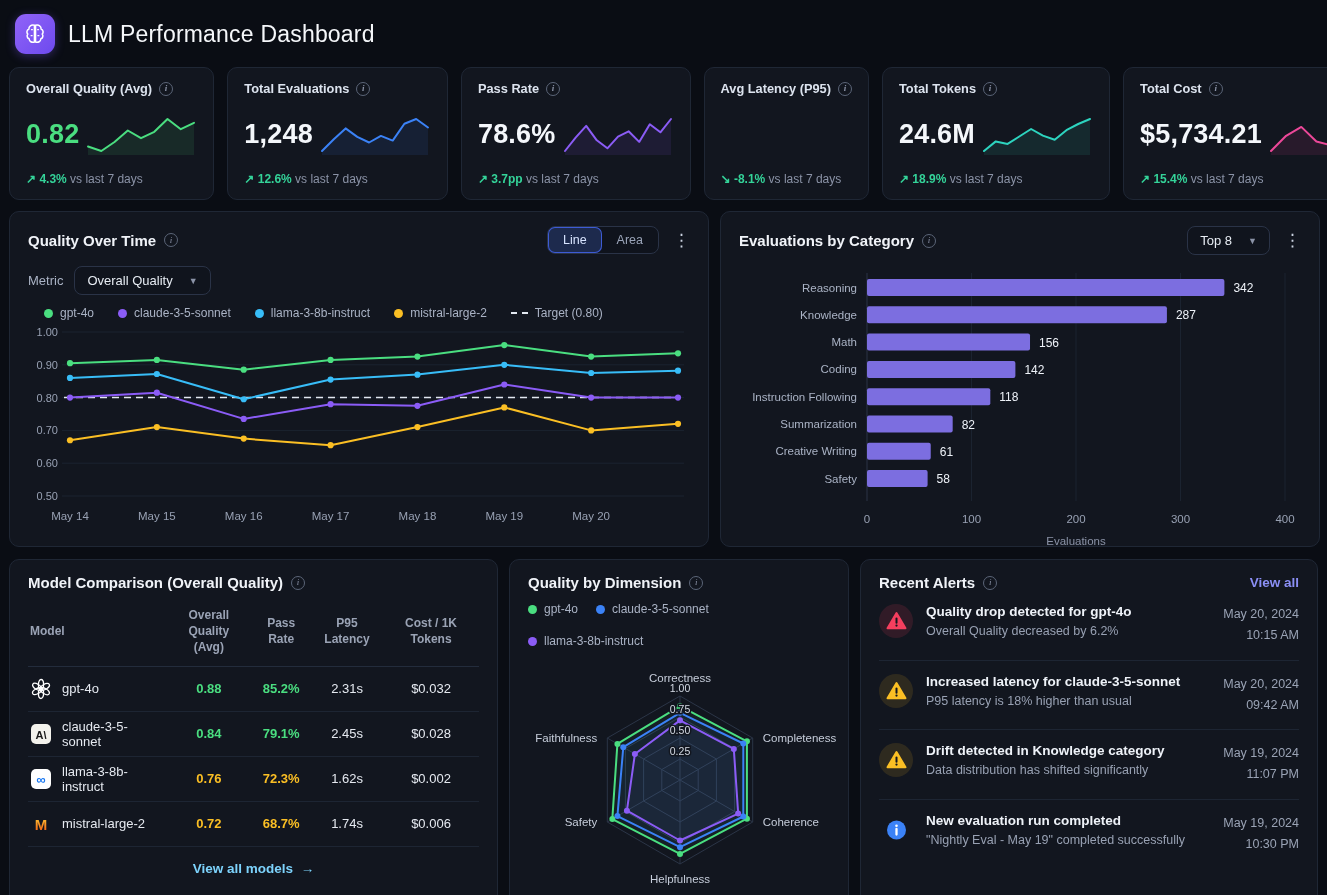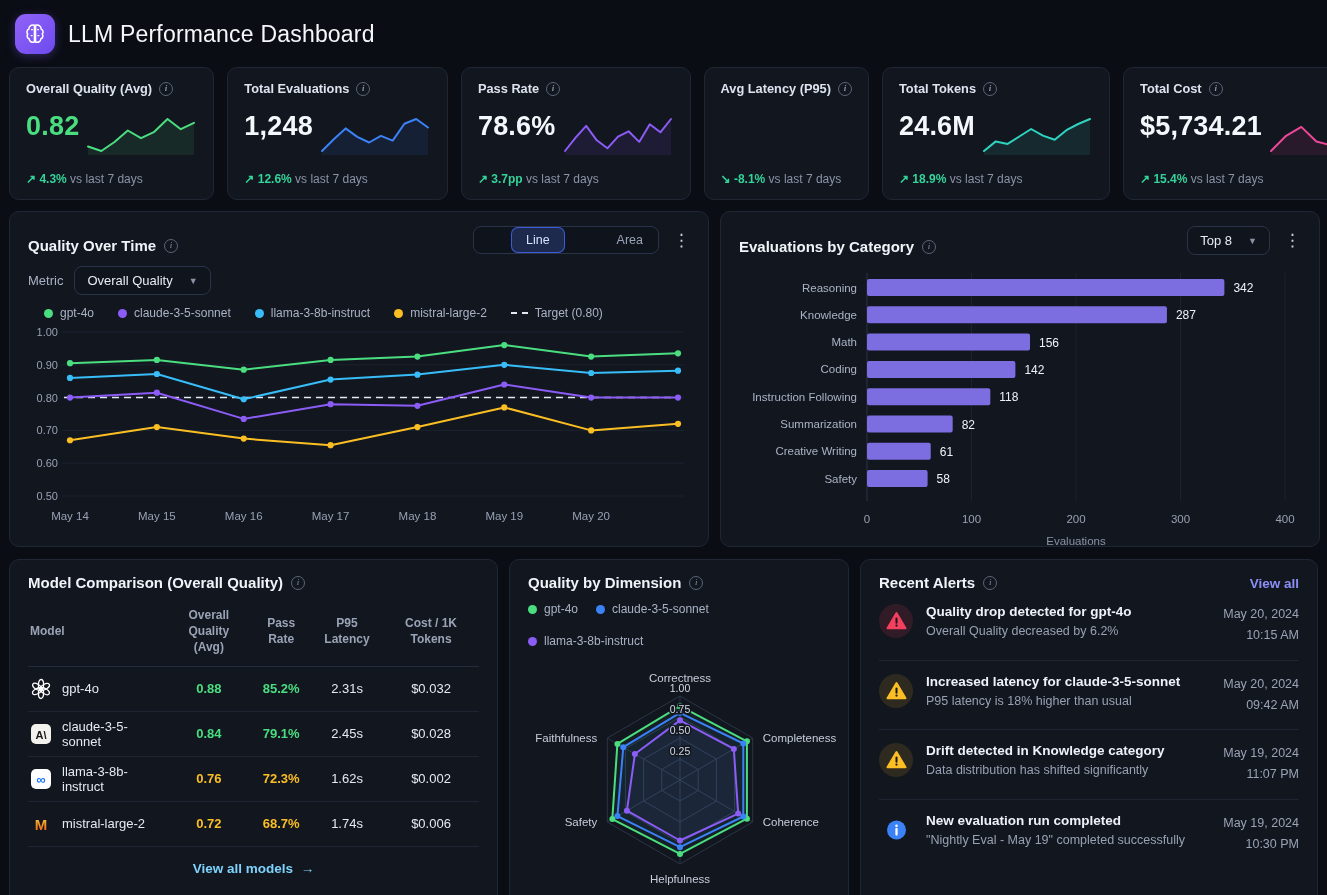"0.82" .kpi-mid { align-items: flex-start -> center }
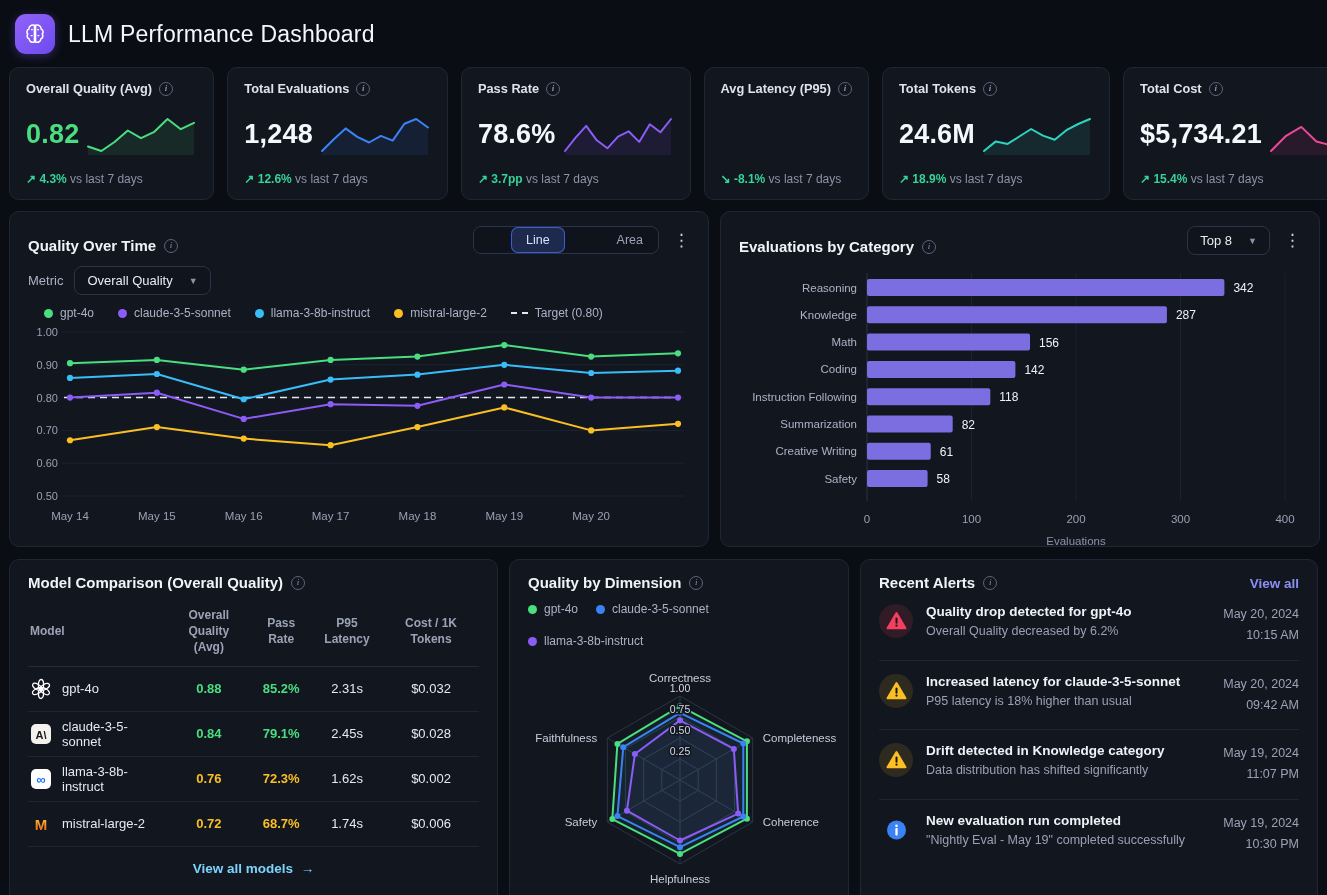"Quality Over Time" .panel-head { align-items: flex-end -> center }
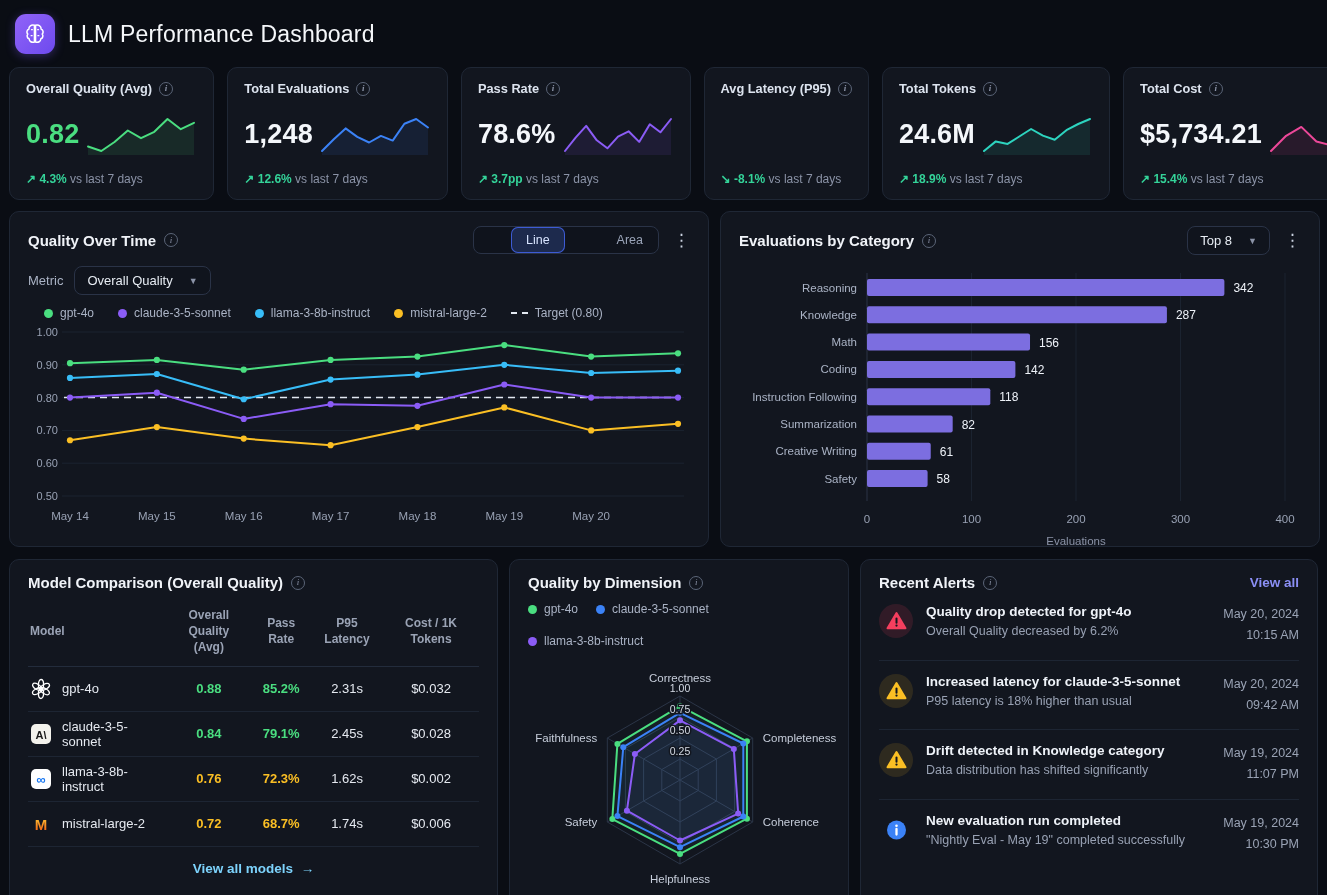"Line" .toggle { margin-left: 37px -> none }
